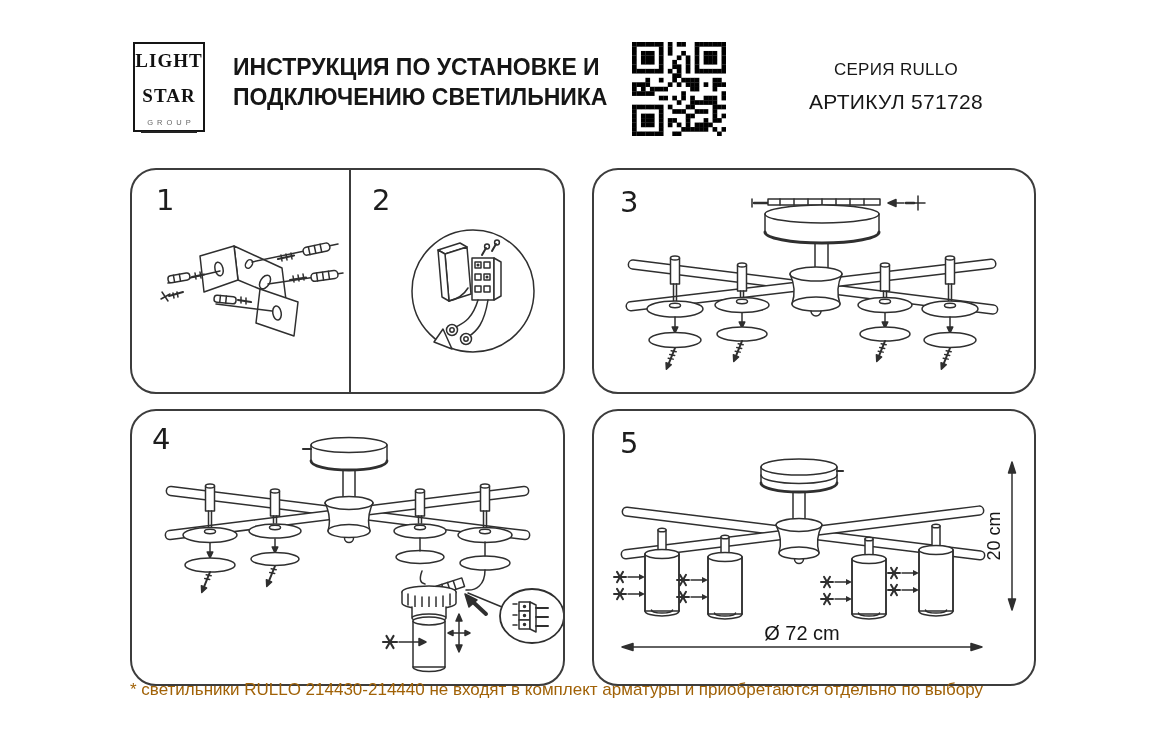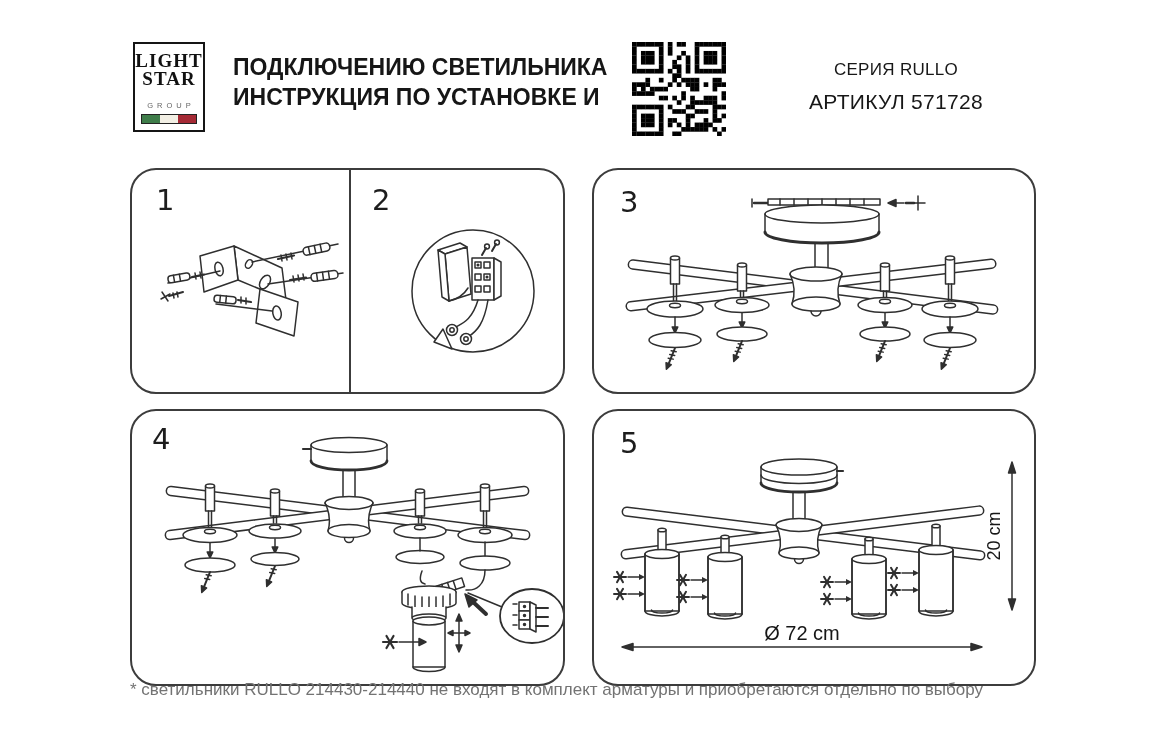"STAR" .logo-word { margin-top: none -> 17px }
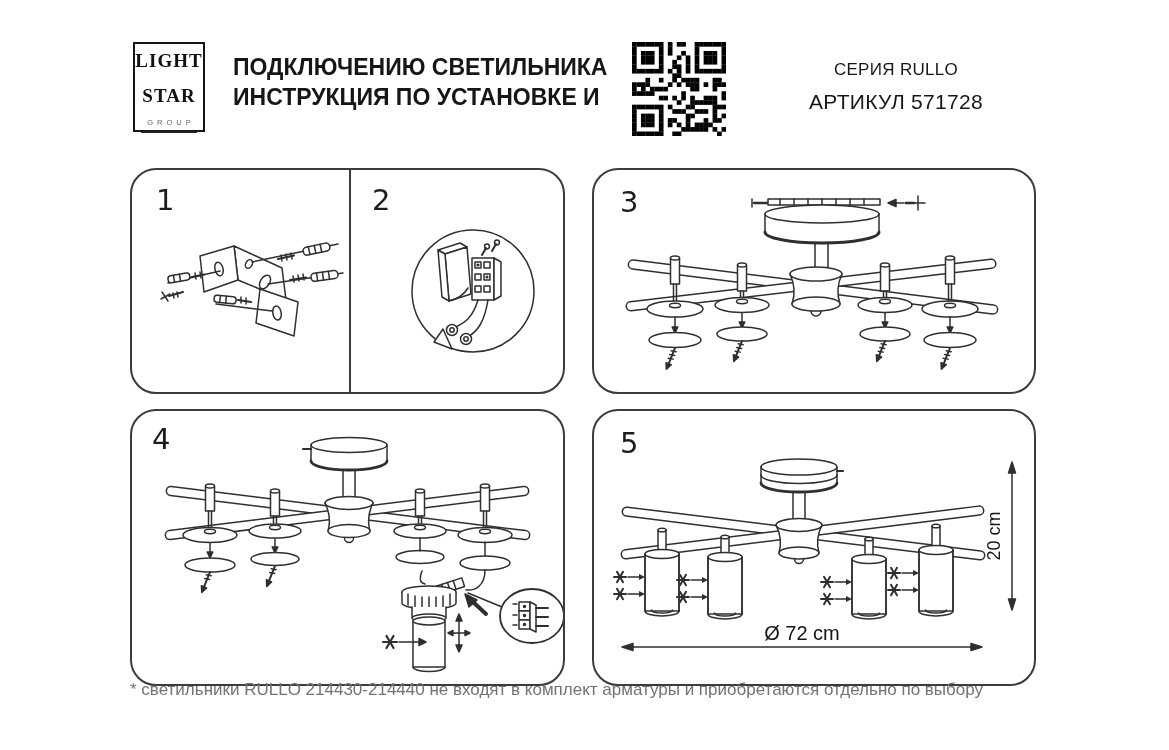"ПОДКЛЮЧЕНИЮ СВЕТИЛЬНИКА" div { order: before "ИНСТРУКЦИЯ ПО УСТАНОВКЕ И" -> after "ИНСТРУКЦИЯ ПО УСТАНОВКЕ И" }
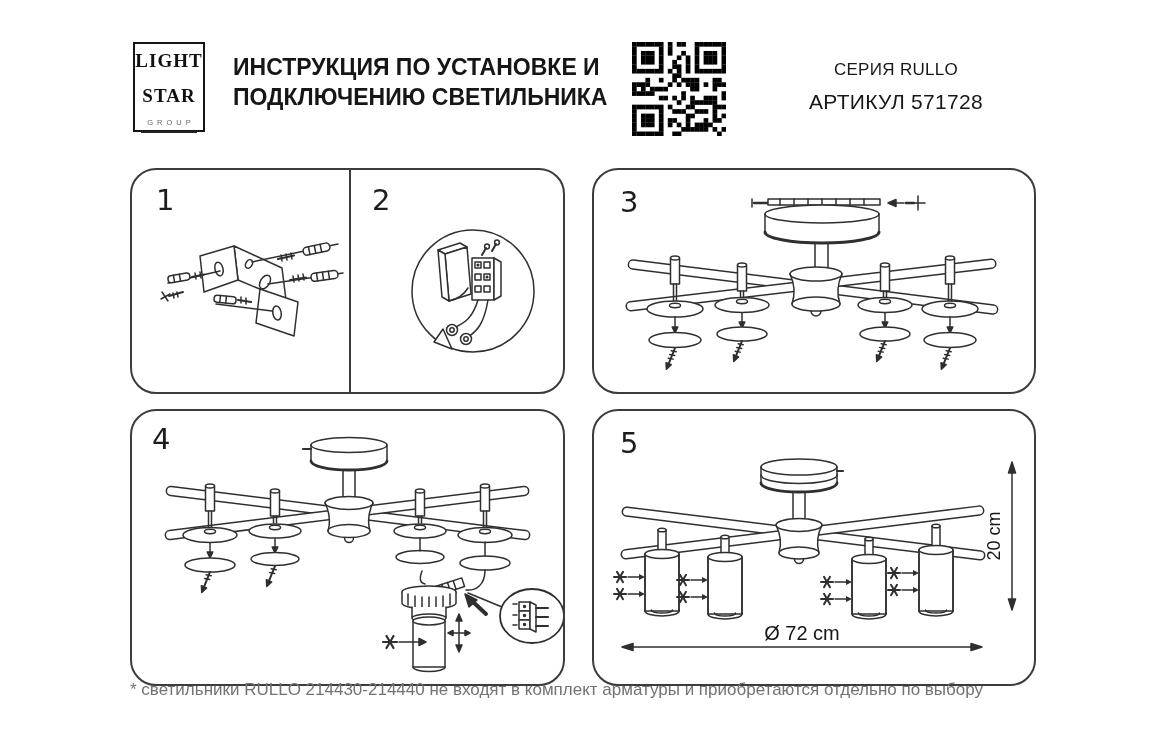"* светильники RULLO 214430-214440 не" .footnote { color: #737373 -> #a16207 }
